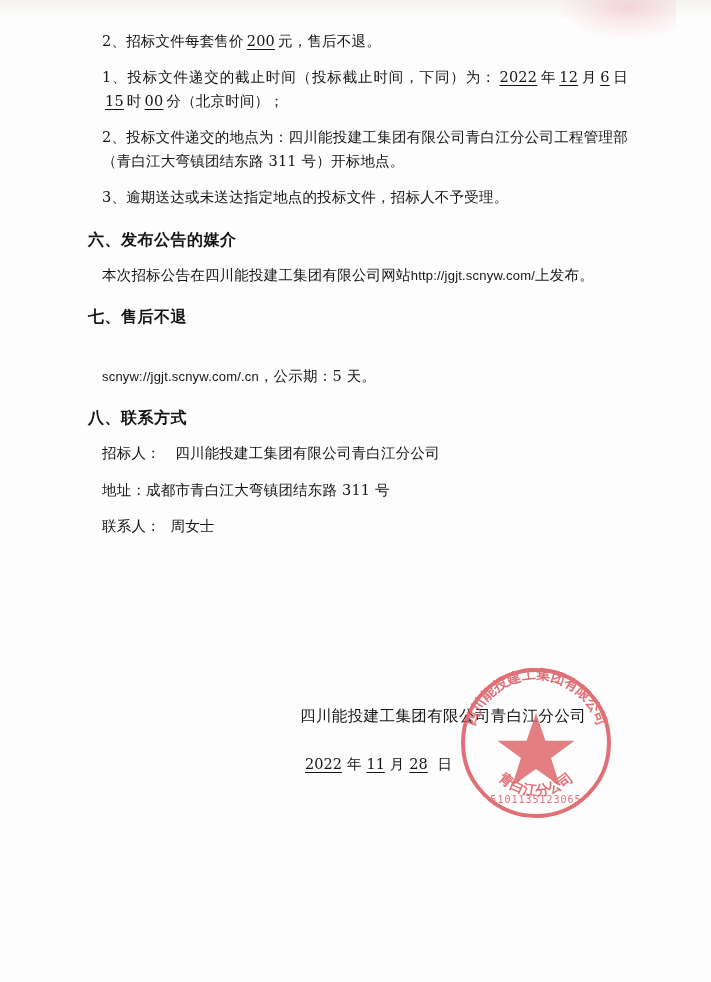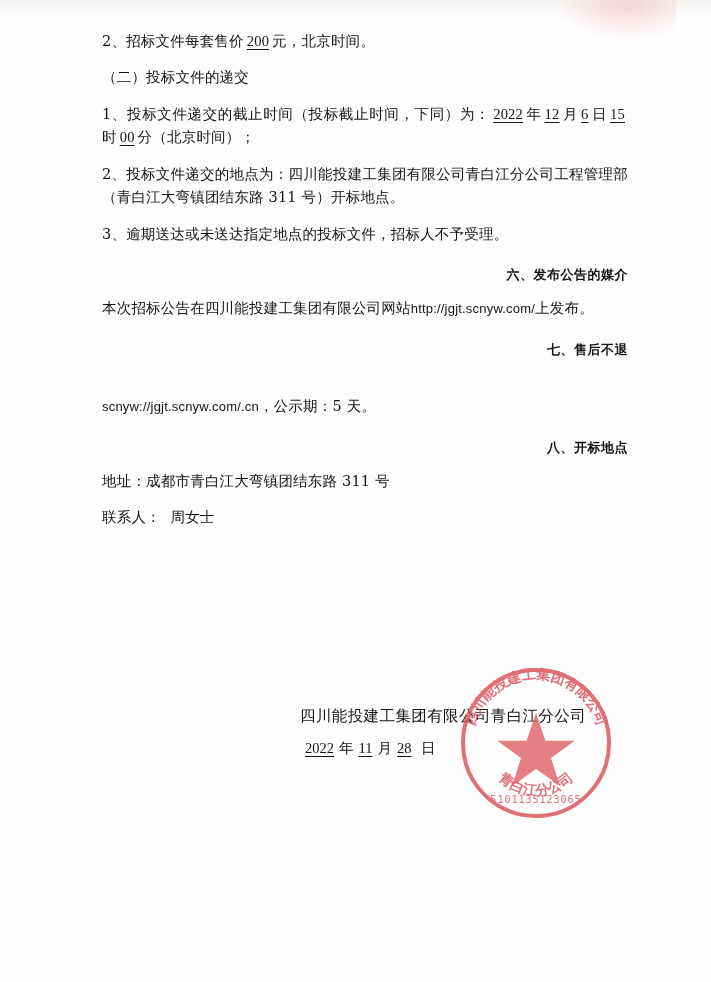"200" .u { font-family: Liberation Serif, serif -> none }
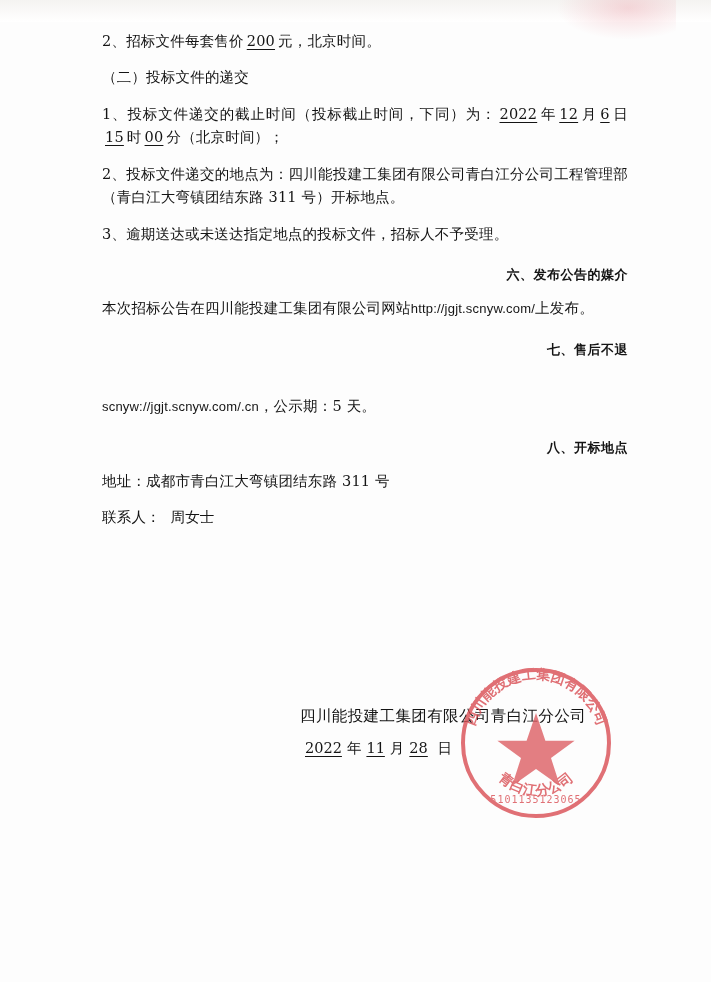"元，北京时间。" span { text: 北京时间 -> 售后不退 }
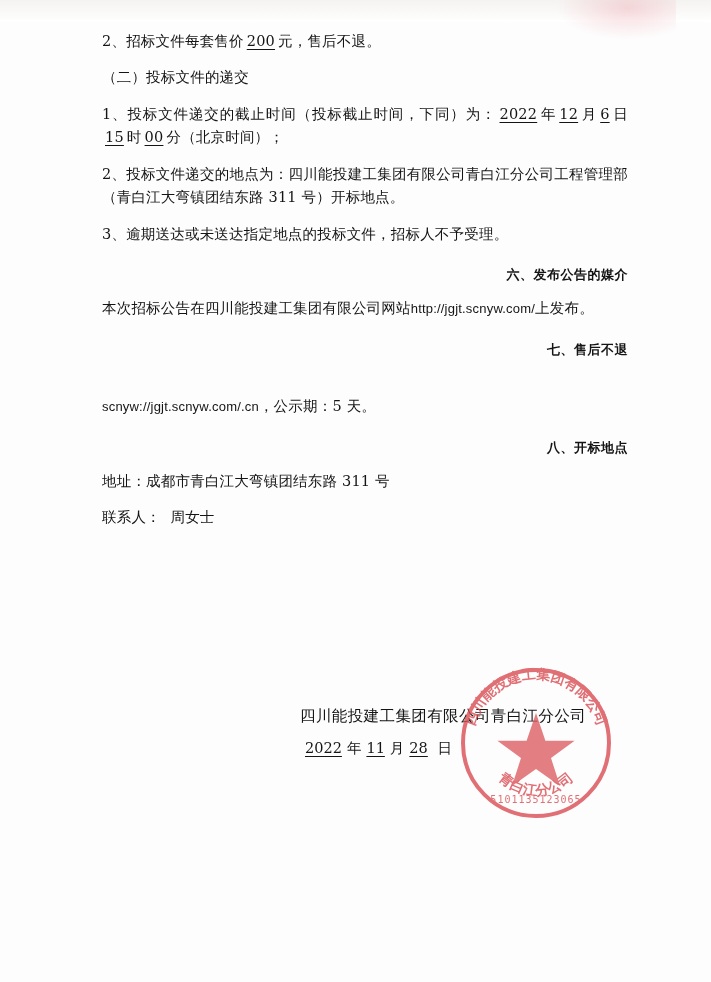"（二）投标文件的递交" p.indent { html: <p>（二）投标文件的递交</p> -> none }
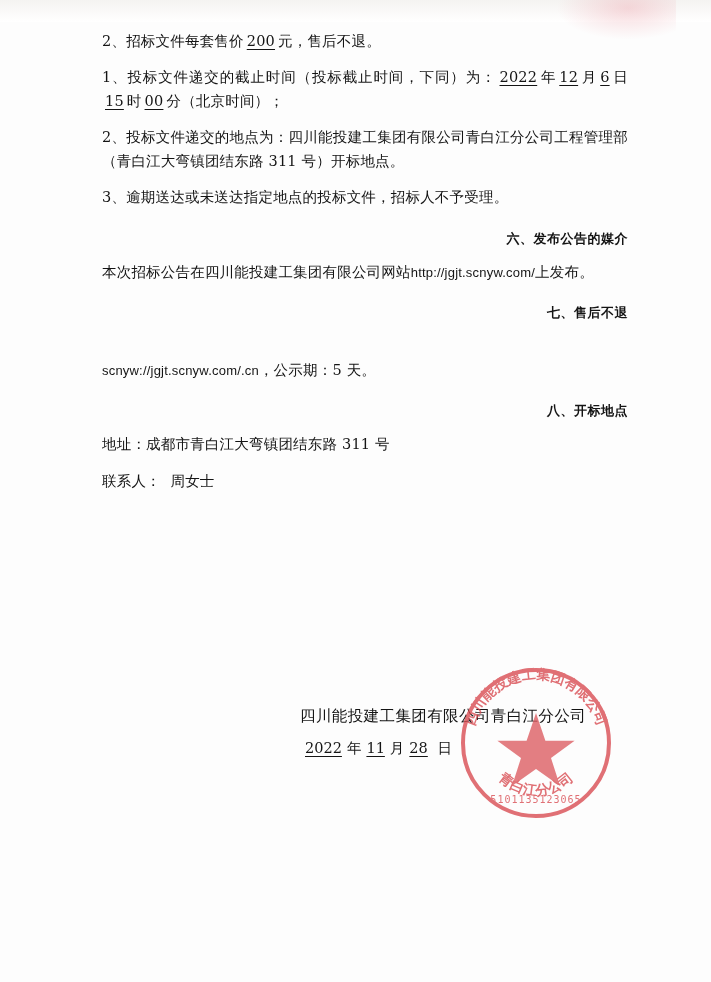"六、发布公告的媒介" h2 { font-size: 13px -> 16px; text-align: right -> none }
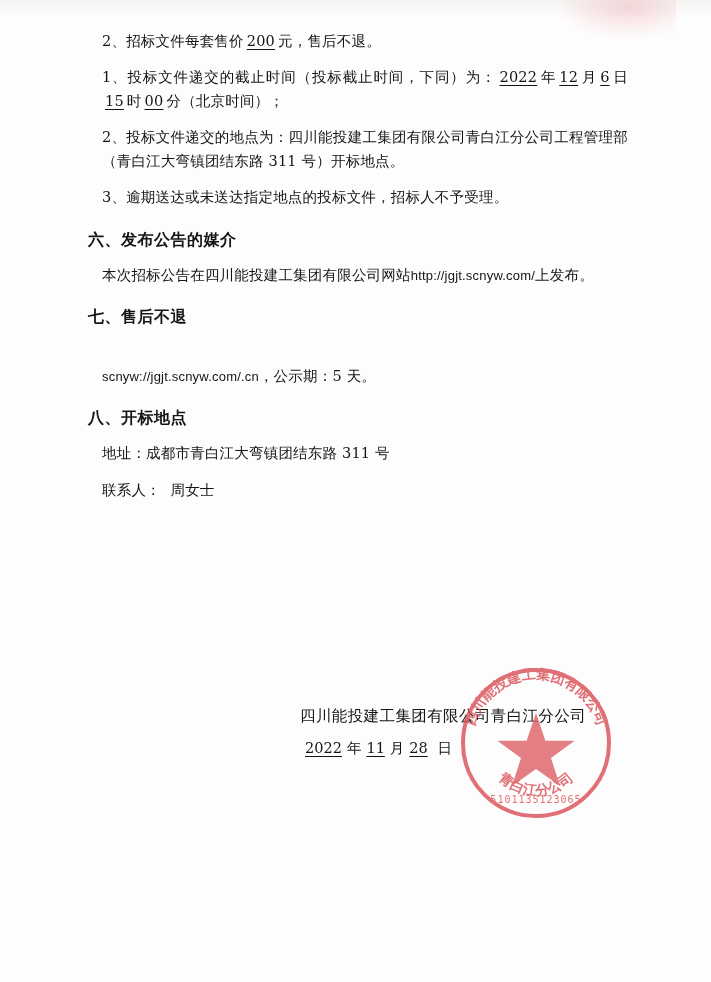"八、开标地点" h2 { text: 开标地点 -> 联系方式 }
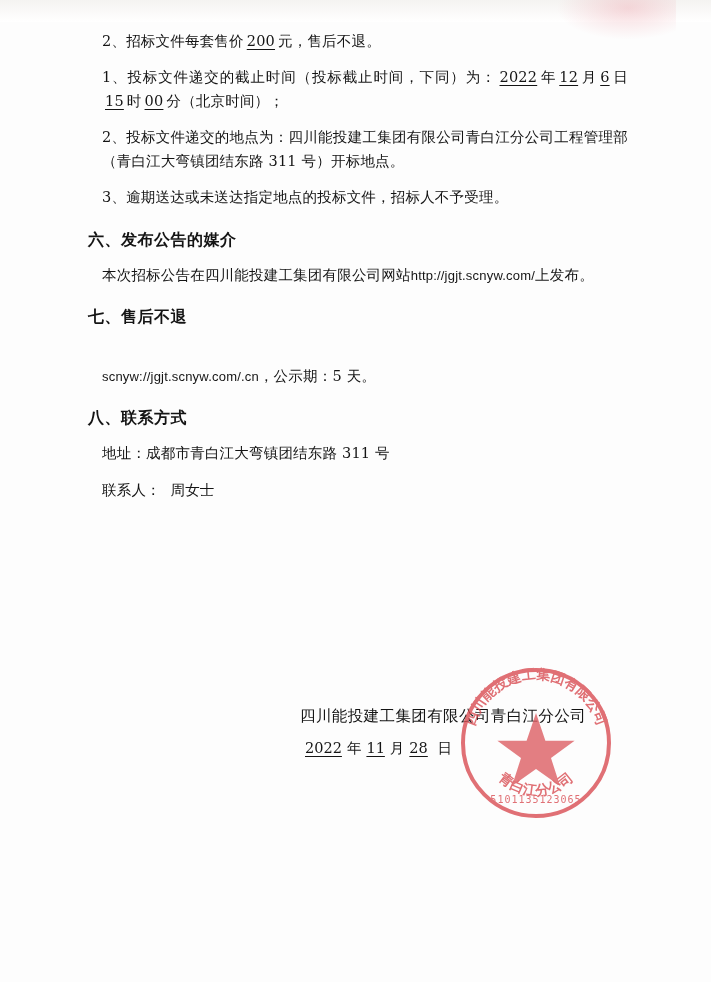"招标人： 四川能投建工集团有限公司青白江分公司" p.indent { html: none -> <p><span>招标人：</span>&nbsp;&nbsp;&nbsp;<span>四川能投建工集团有限公司青白江分公司</span></p> }
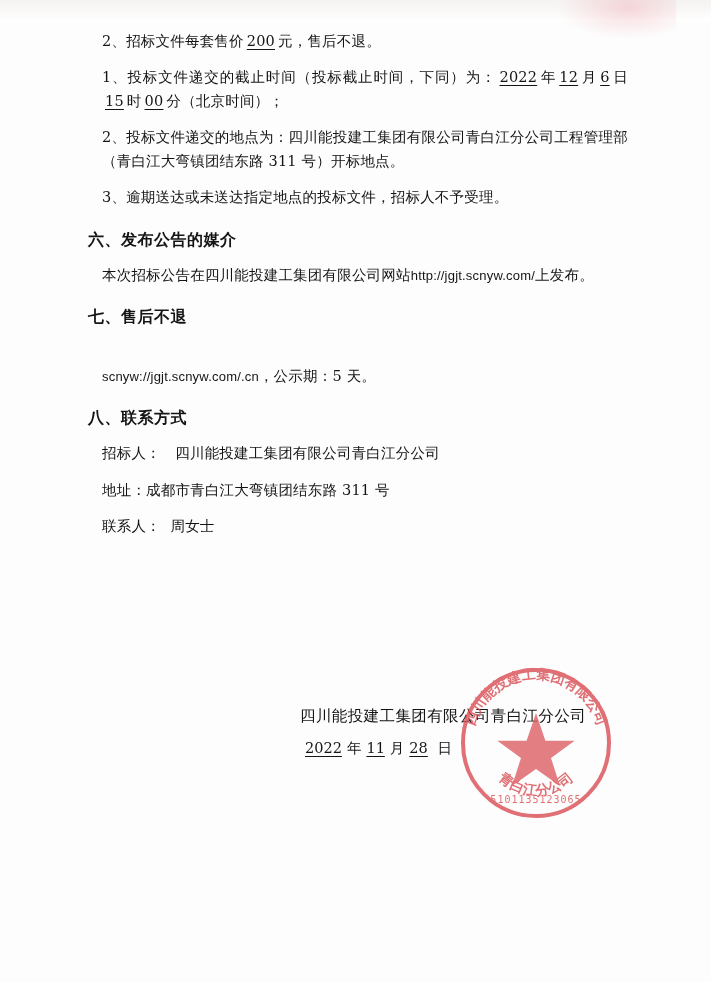"2022 年 11 月 28" .sig .line2 { margin-top: 12px -> 28px }
